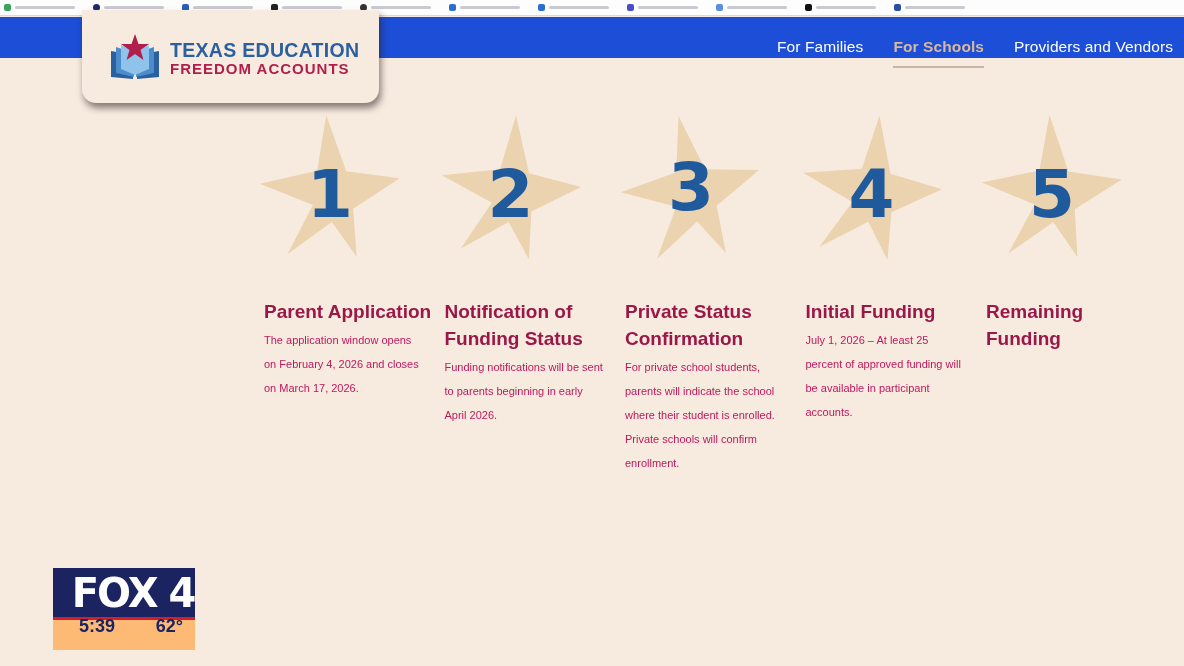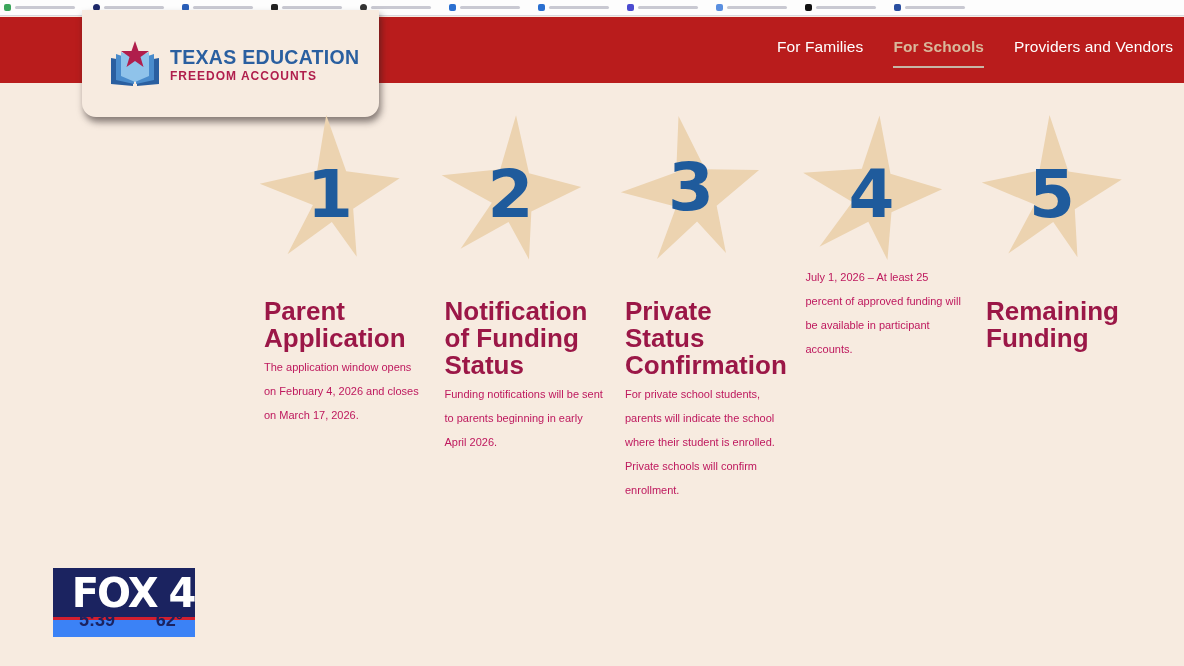"TEXAS EDUCATION" .logo-card { height: 107px -> 93px }
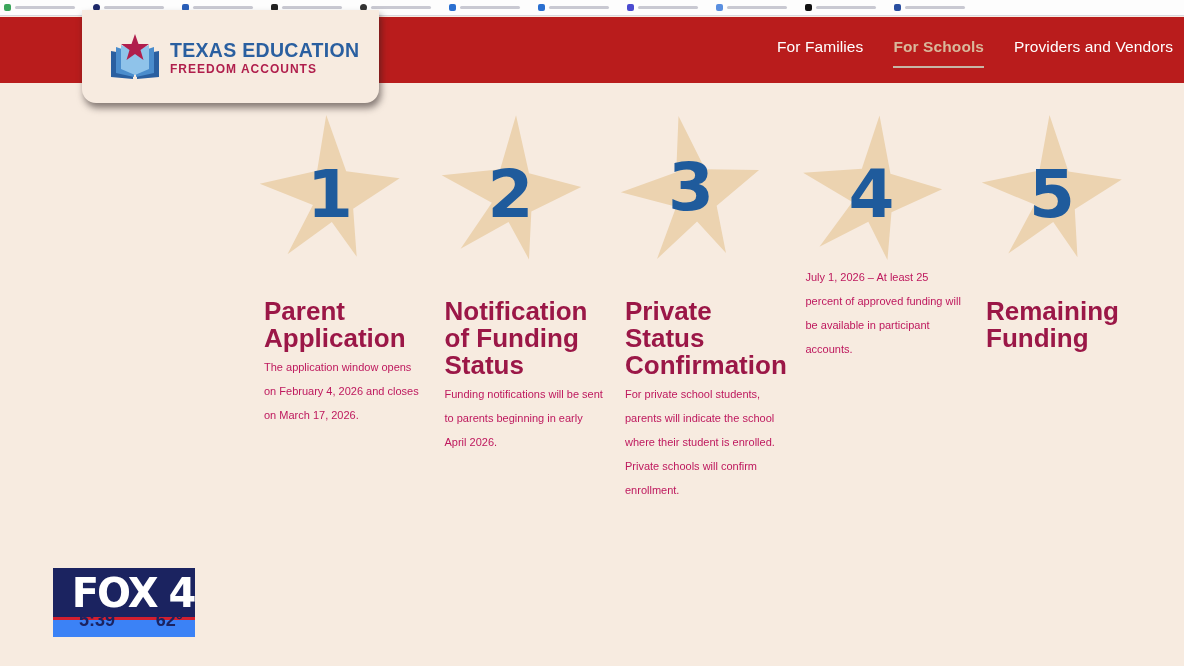"For Families" .site-header { background: #b91c1c -> #1d4ed8; height: 66px -> 41px }
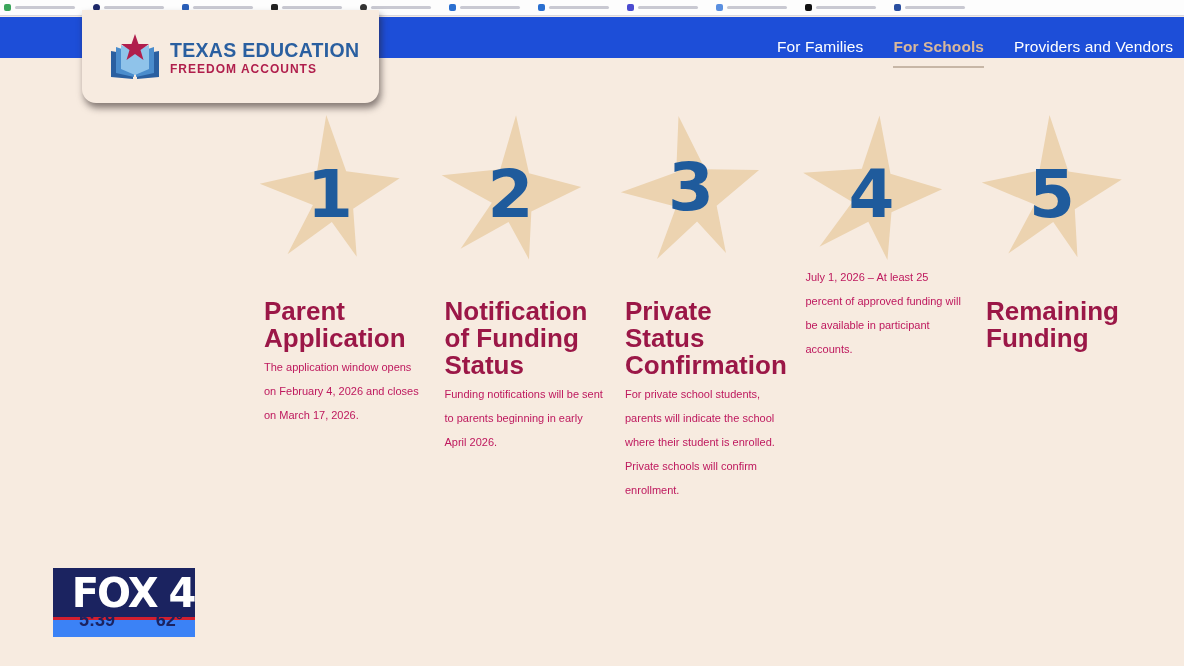"FREEDOM ACCOUNTS" .logo-line2 { font-size: 12px -> 15px }
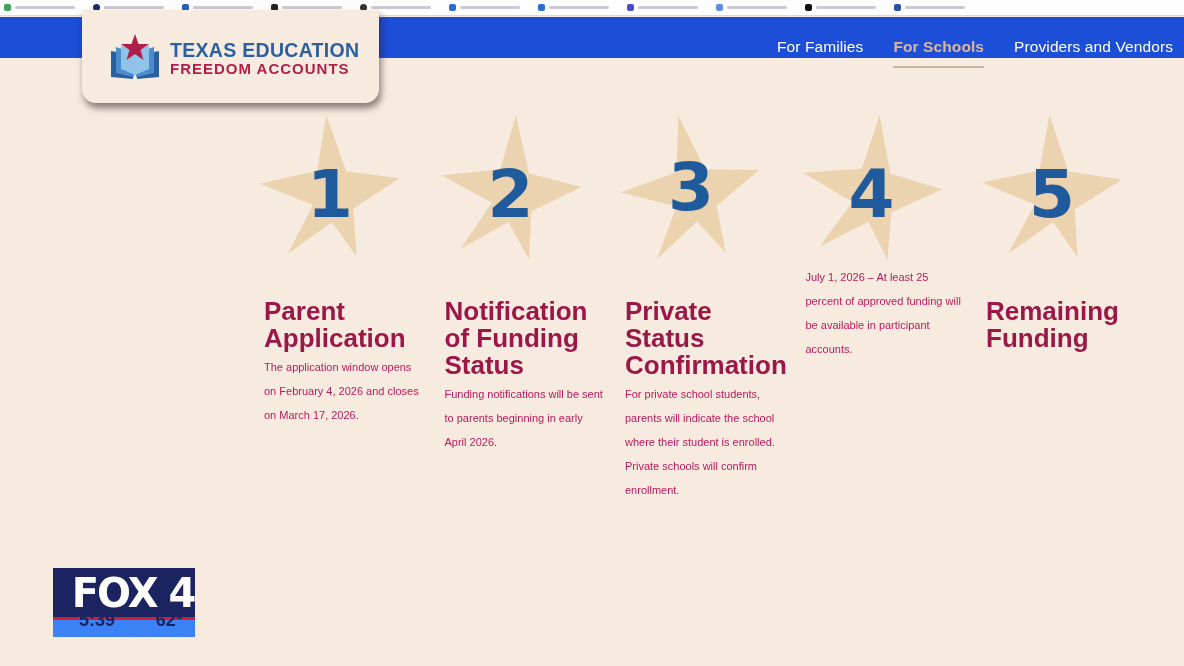"Parent Application" .step-title { font-size: 26px -> 19px }
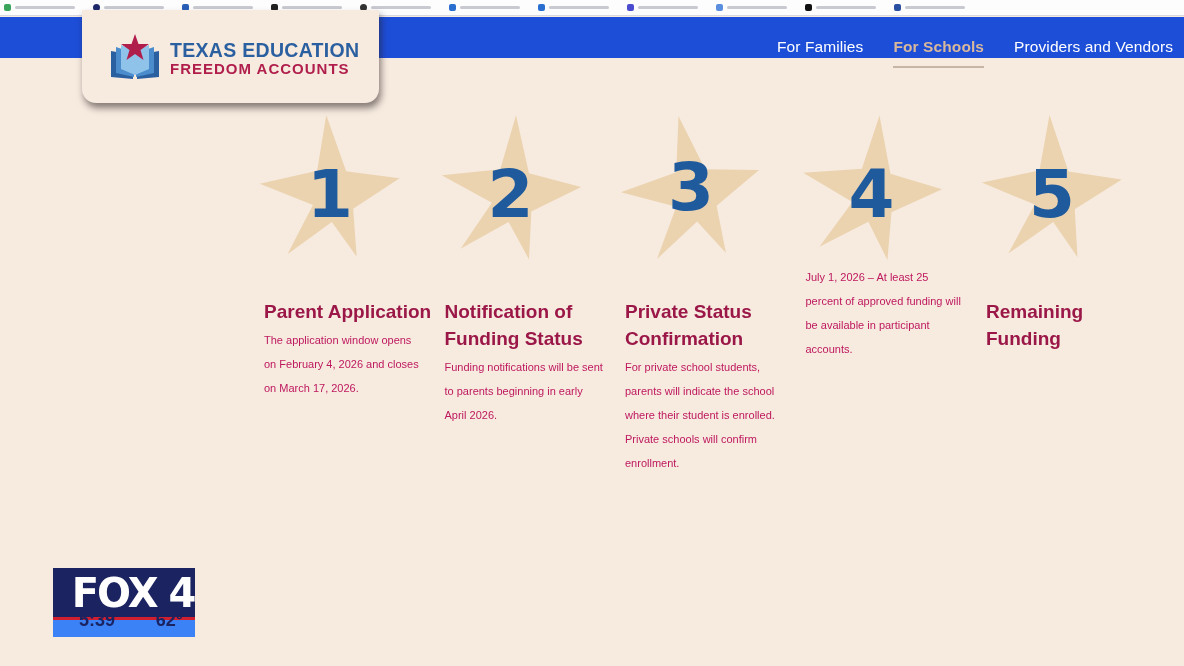"Initial Funding" h3.step-title { html: none -> <h3>Initial Funding</h3> }
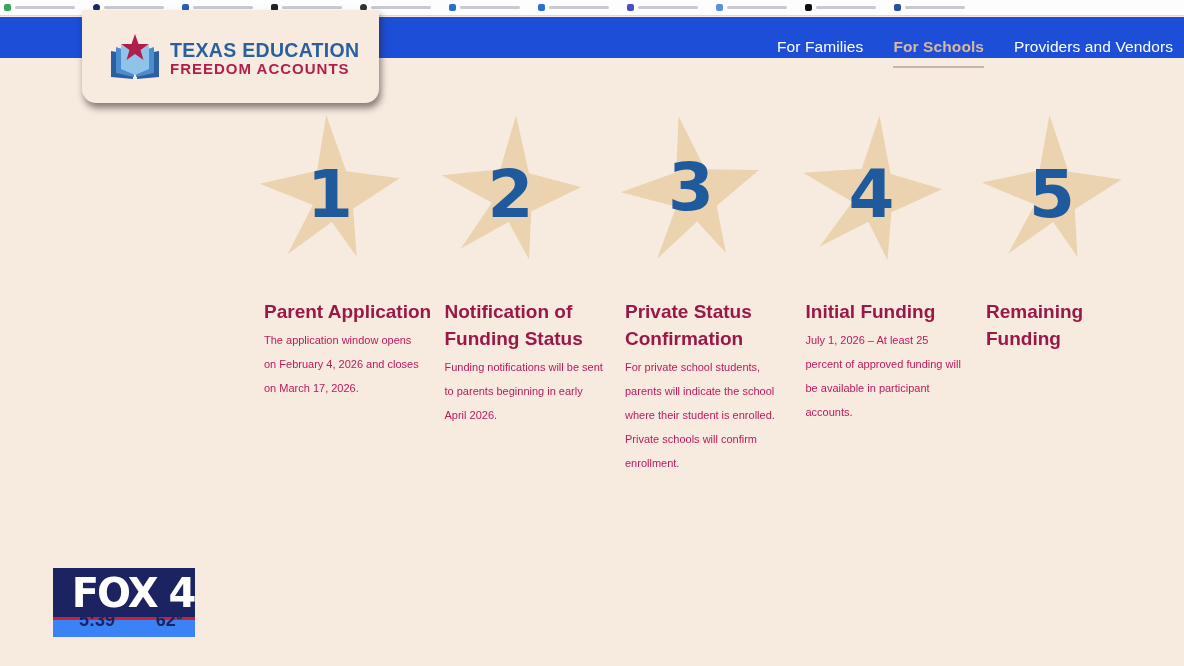"5:39" .fox-bottom { background: #3b82f6 -> #fdba74; height: 17px -> 30px }
